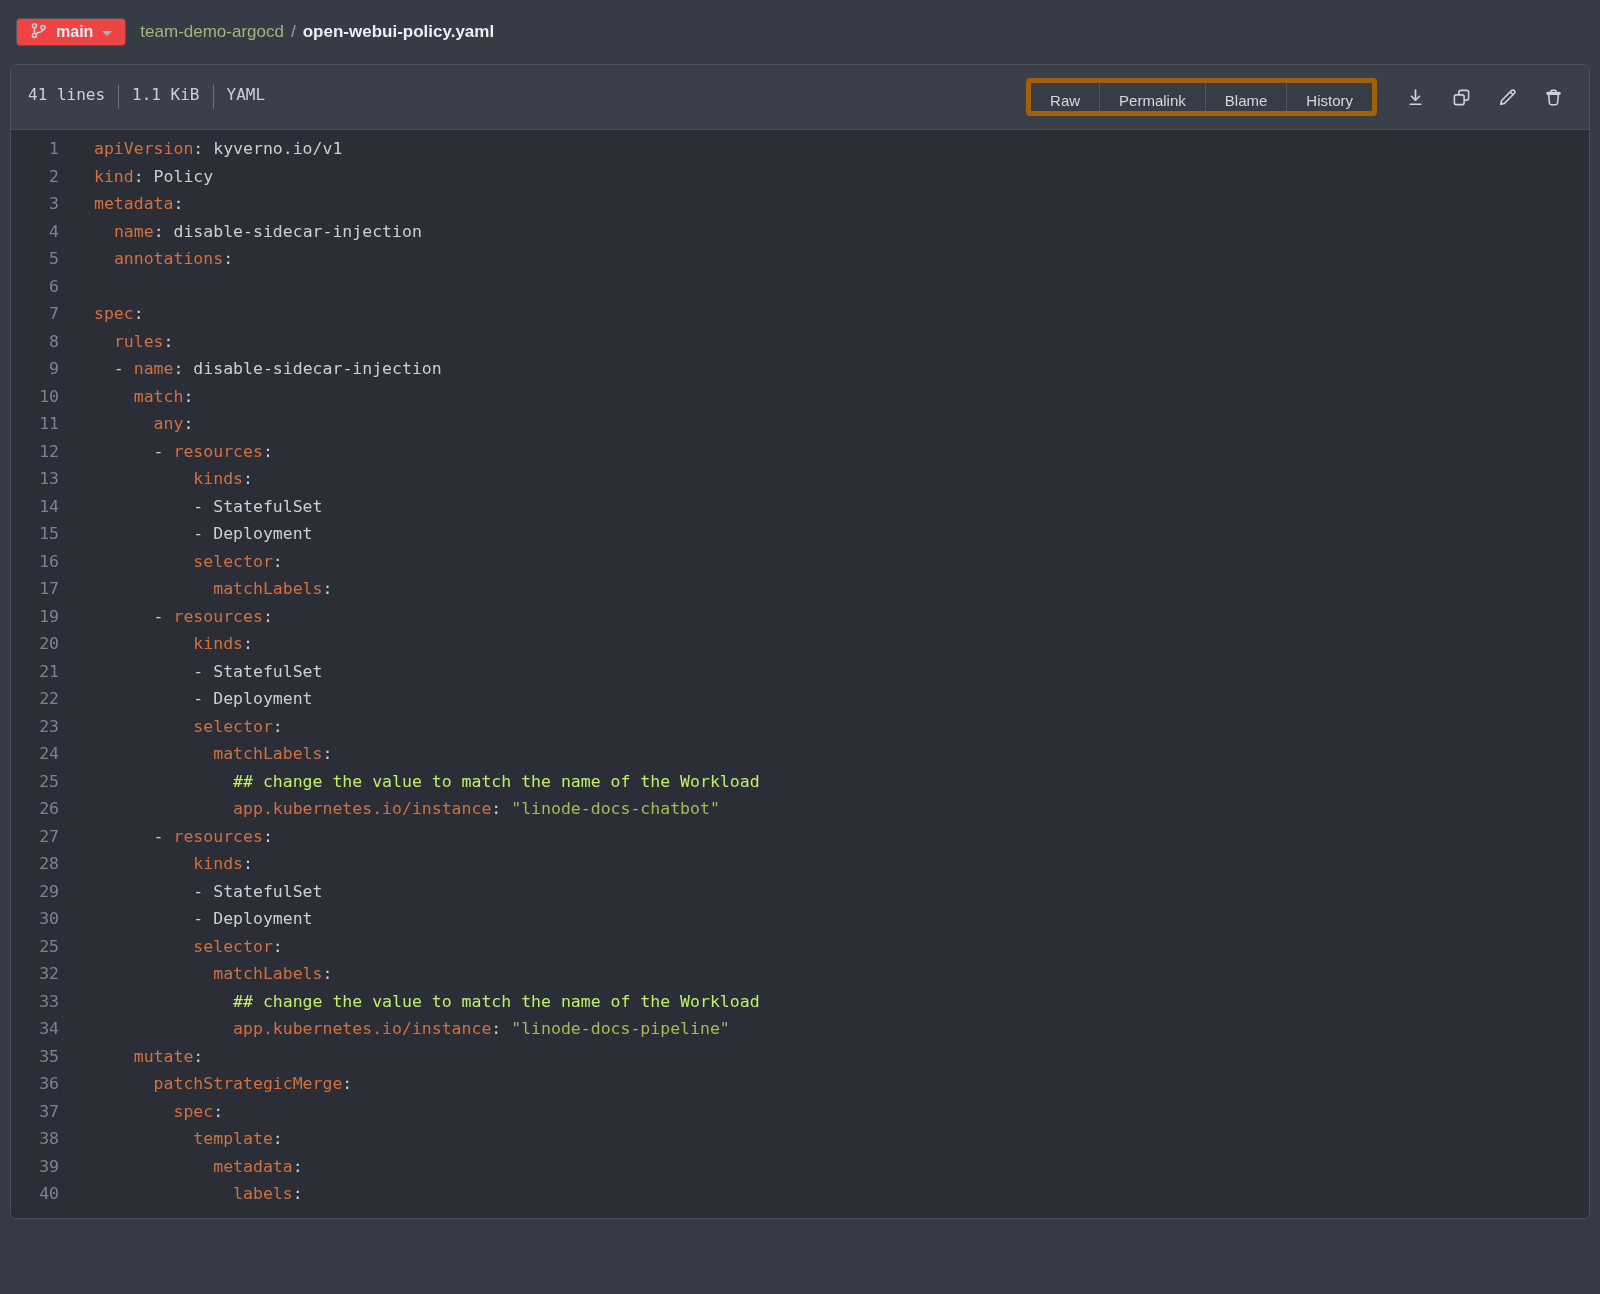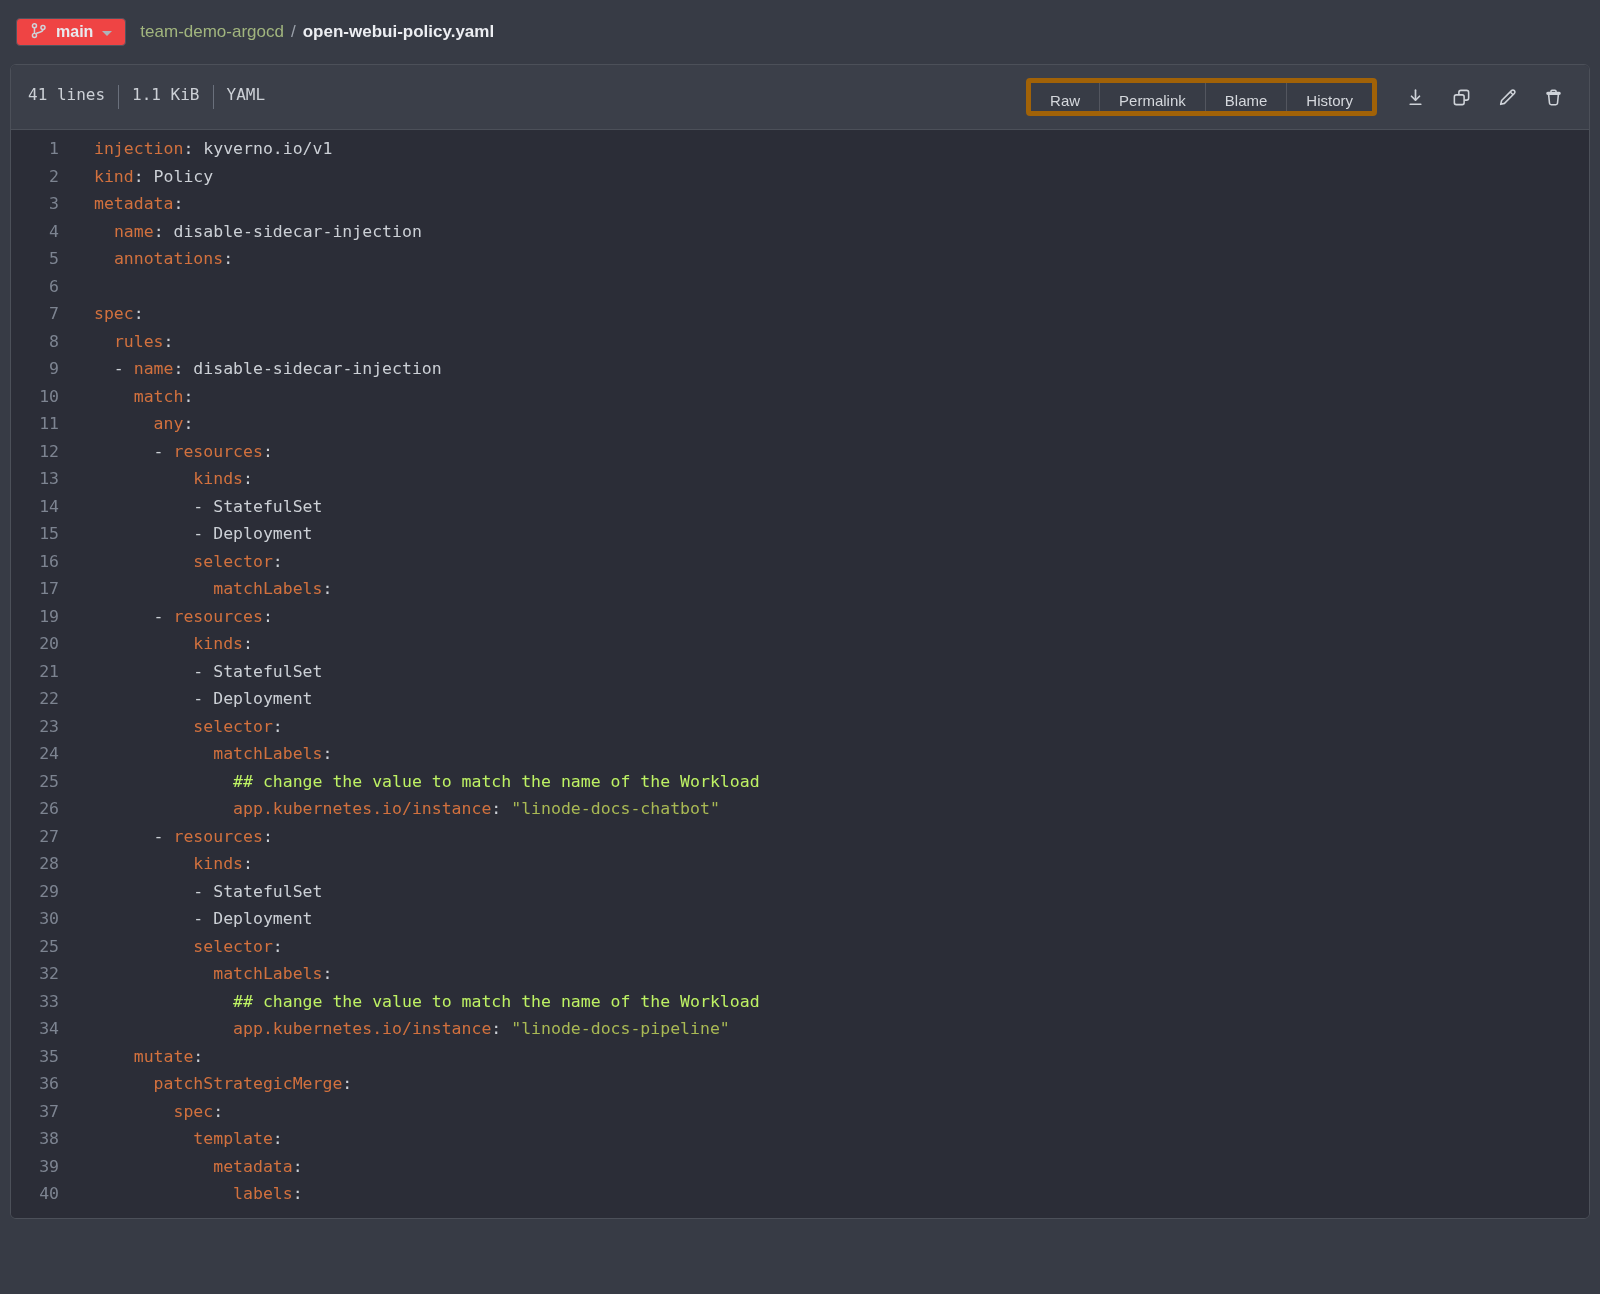"injection" span.k { text: injection -> apiVersion }
